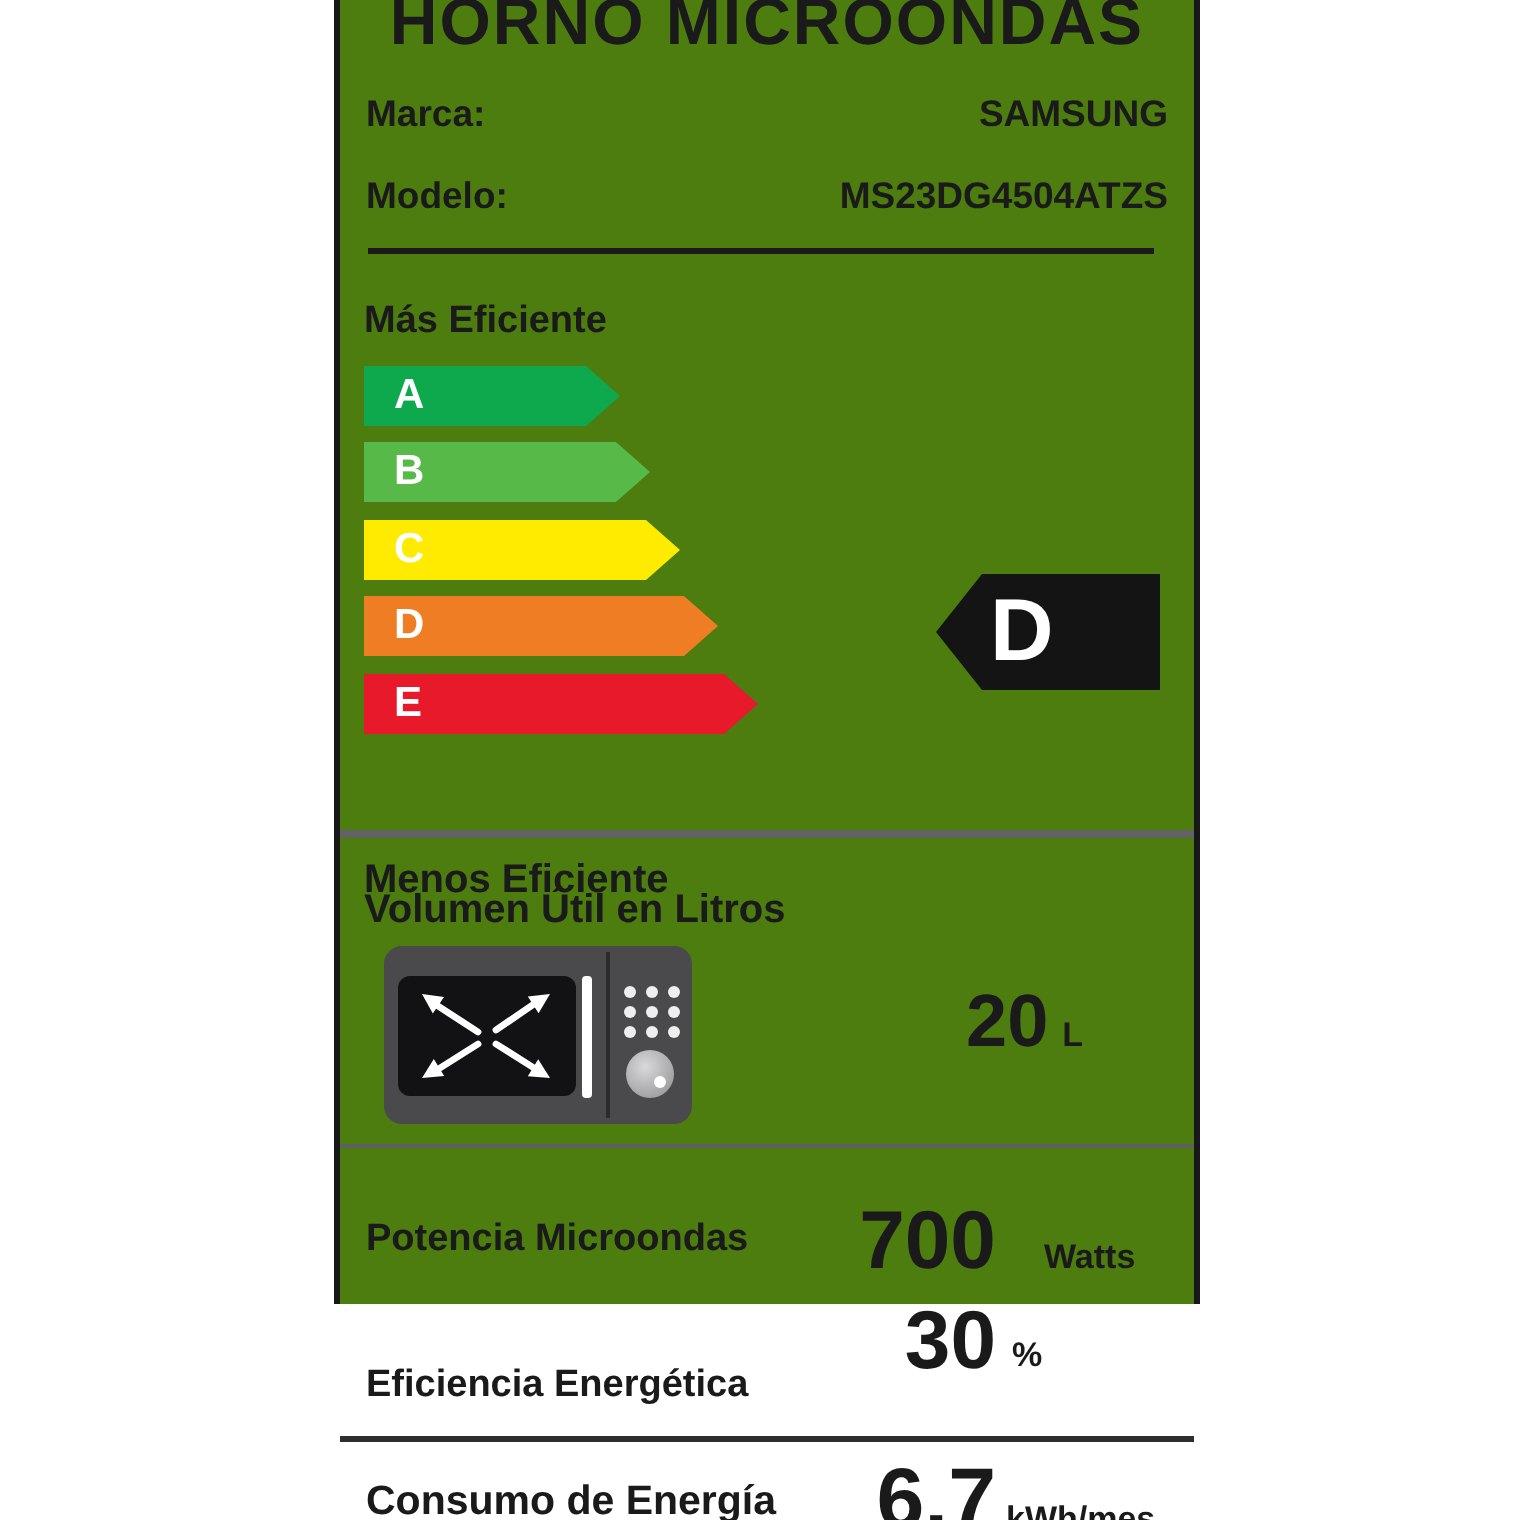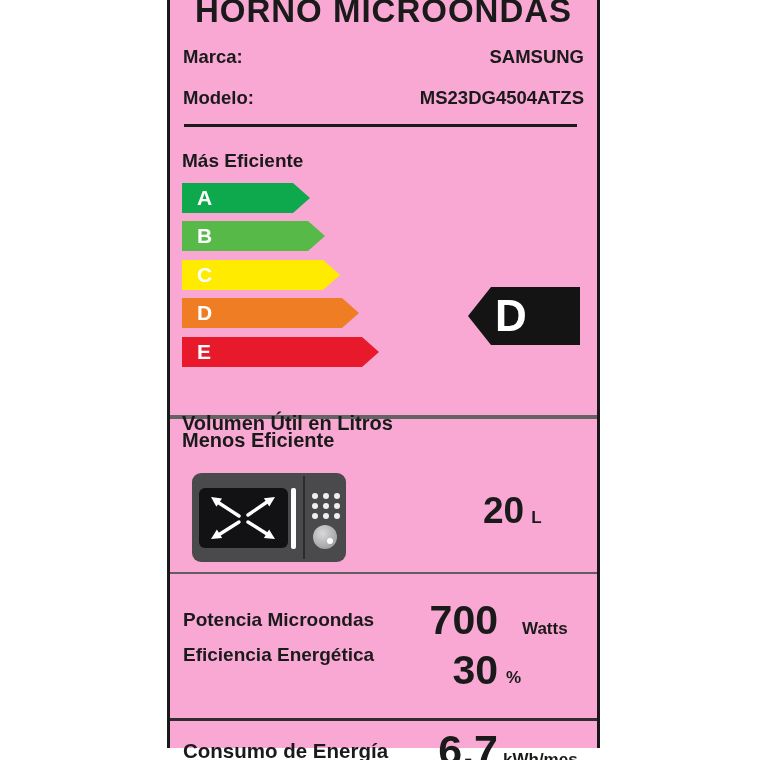"HORNO MICROONDAS" .label { background: #f9a8d4 -> #4d7c0f; height: 748px -> 652px }
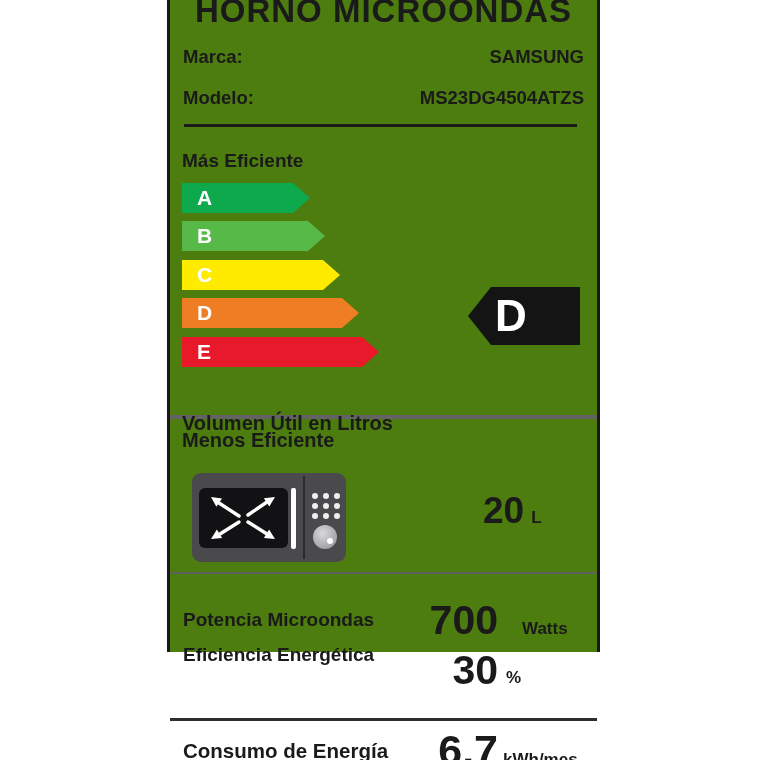"Volumen Útil en Litros" .volume-heading { top: 412px -> 444px }
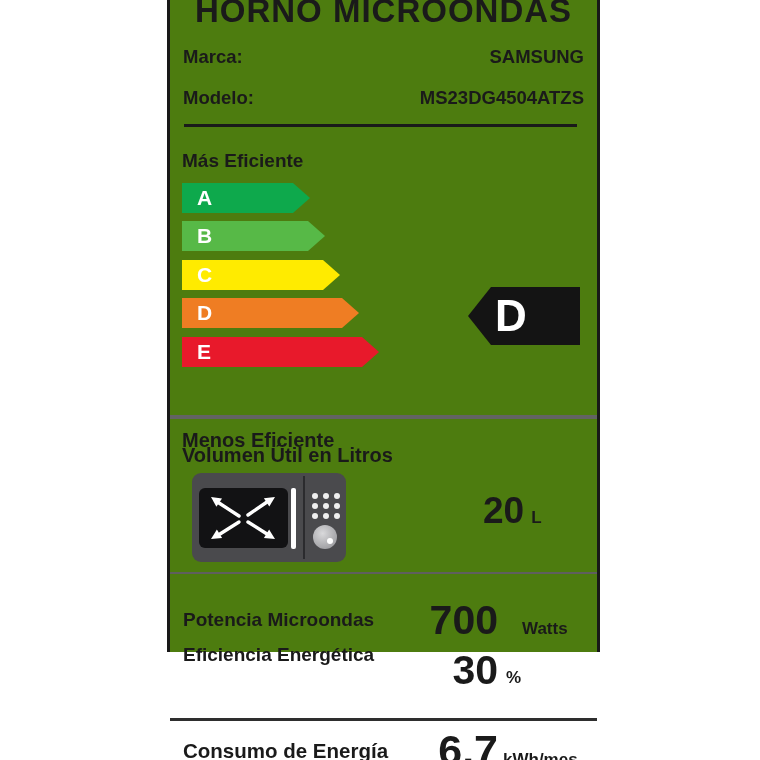"Eficiencia Energética" .spec2-label { top: 644px -> 682px }
